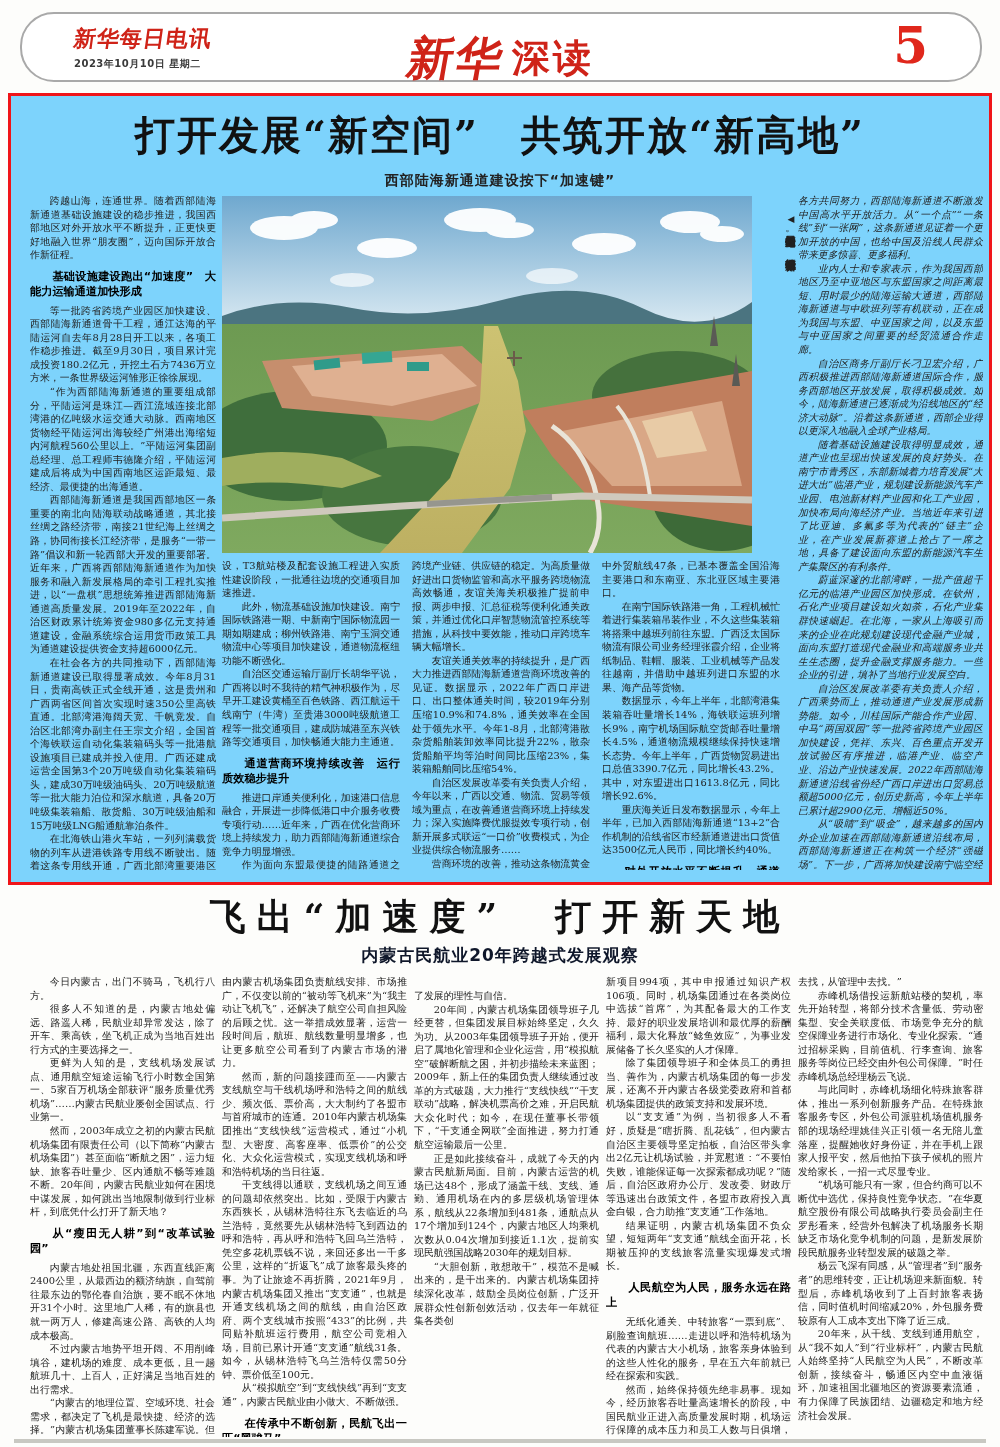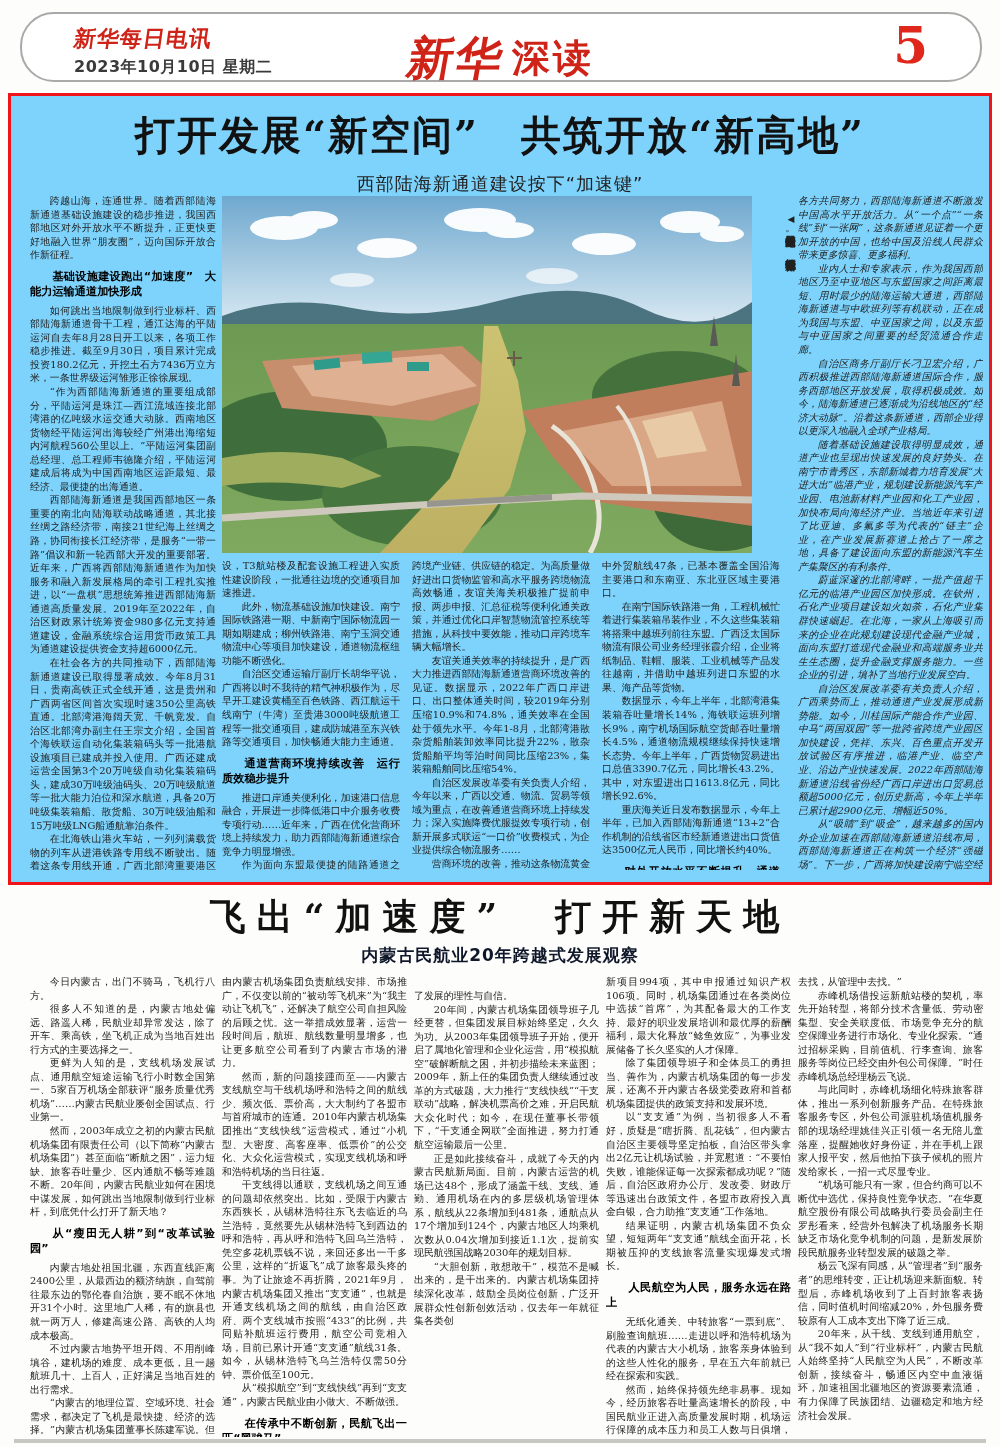"2023年10月10日 星期二" .issue-date { font-size: 16px -> 10px }
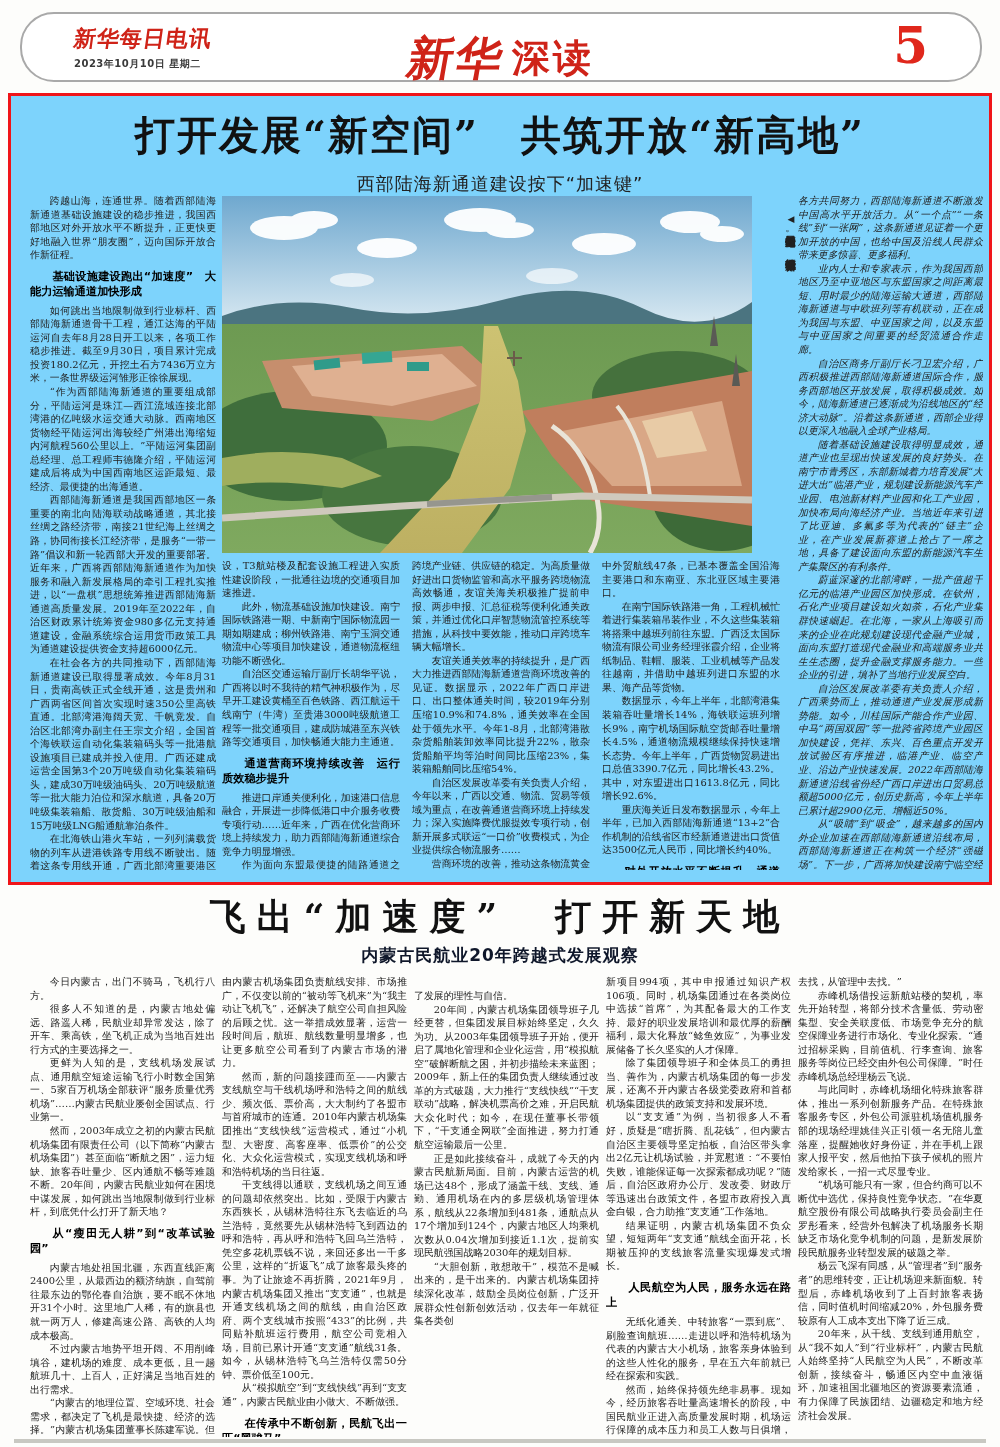"西部陆海新通道建设按下“加速键”" .a1-subtitle { font-size: 18px -> 14px; font-weight: normal -> bold }
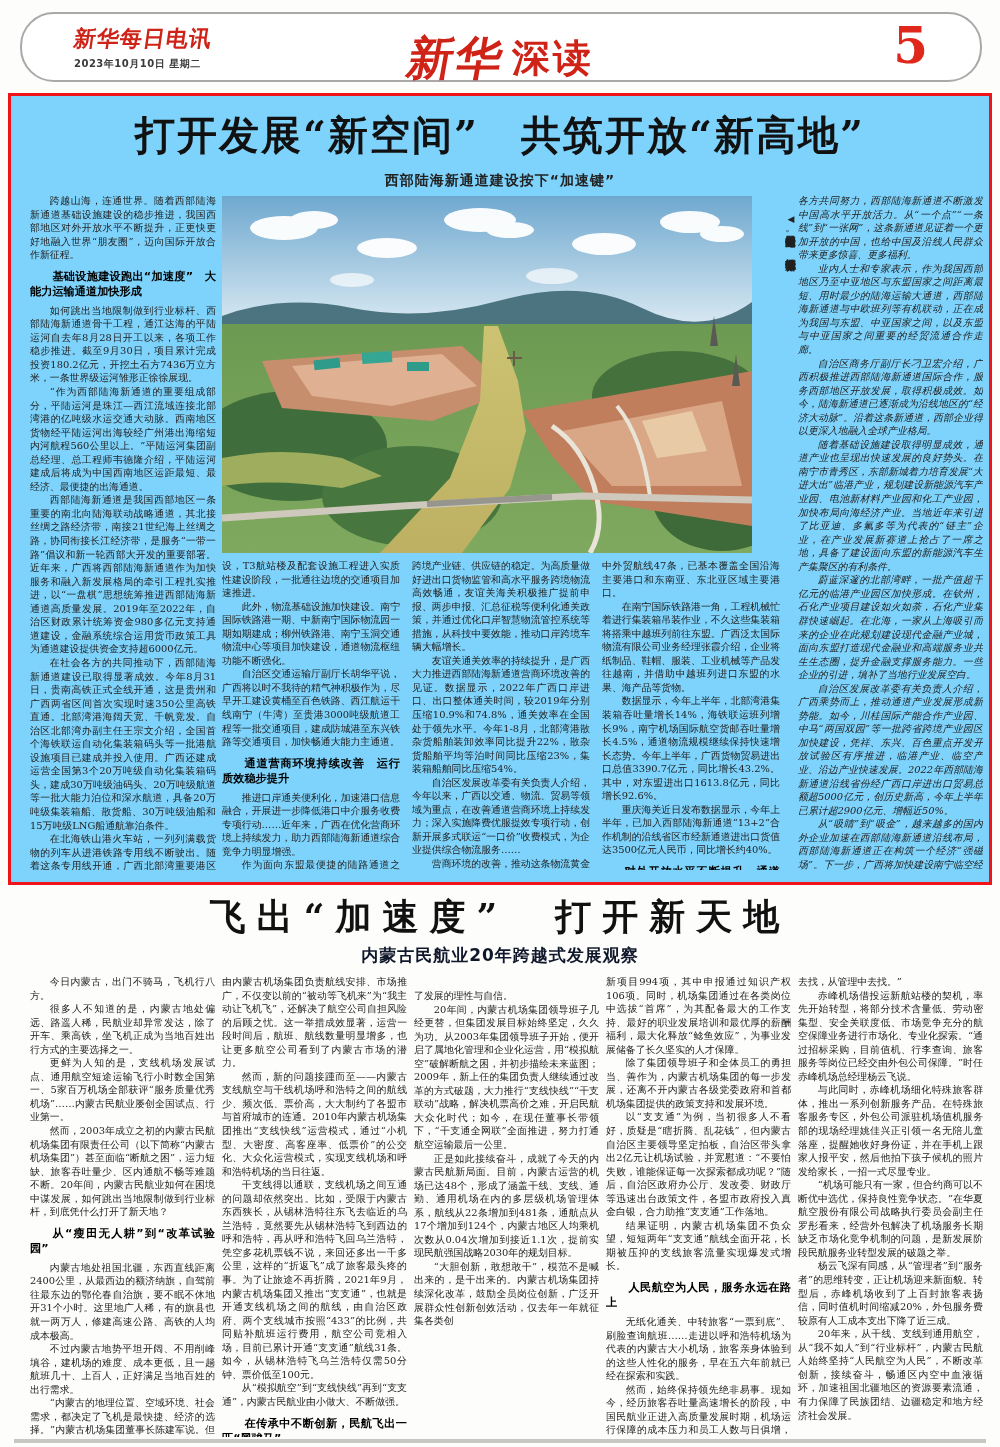"如何跳出当地限制做到行业标杆、西部陆海新通道骨干工程，通江达海的平陆运河自去年8" p { text: 如何跳出当地限制做到行业标杆 -> 等一批跨省跨境产业园区加快建设 }
